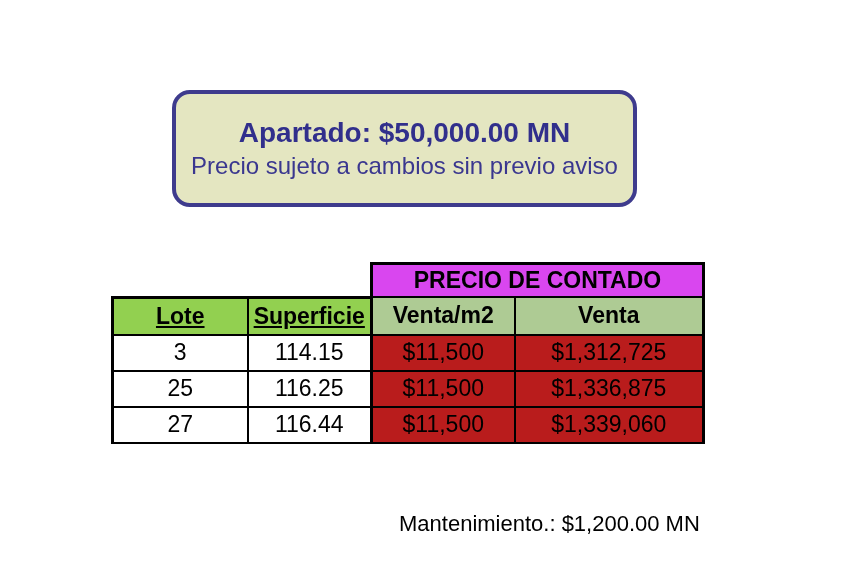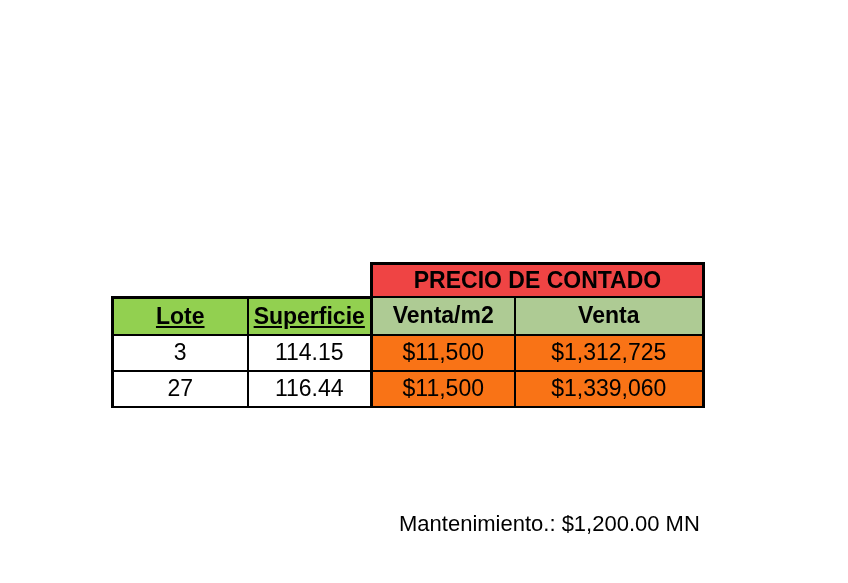"Apartado: $50,000.00 MN" div.notice-box { html: none -> <div> <div>Apartado: $50,000.00 MN</div> <div>Precio sujeto a cambios sin previo aviso</div> </div> }
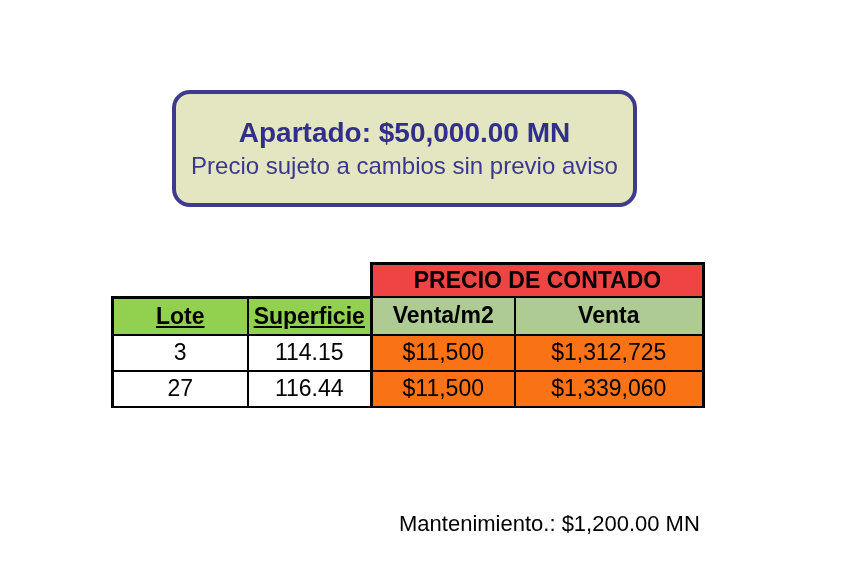"PRECIO DE CONTADO" .cell-group-header { background: #ef4444 -> #d946ef }
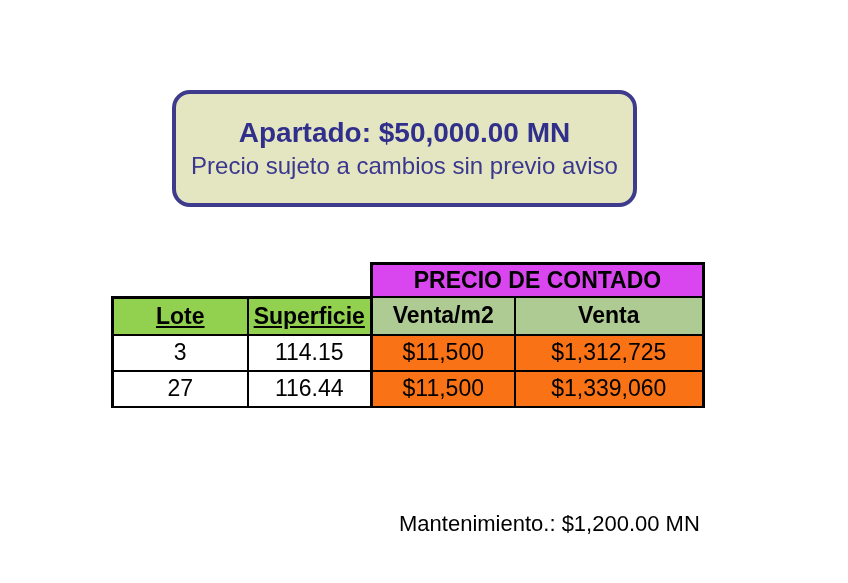"$11,500" .cell-green { background: #f97316 -> #b91c1c }
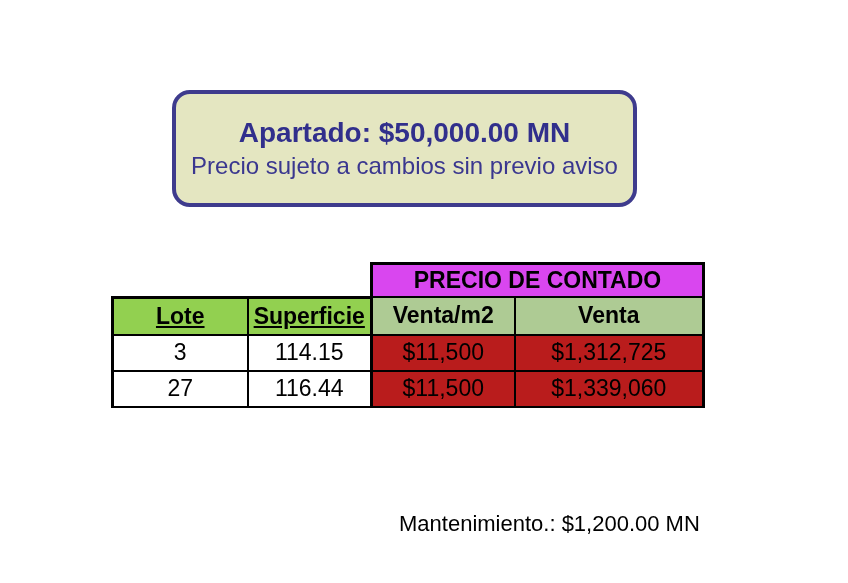"25" tr.row-data { html: none -> <tr> <td>25</td> <td>116.25</td> <td>$11,500</td> <td>$1,336,875</td> </tr> }
